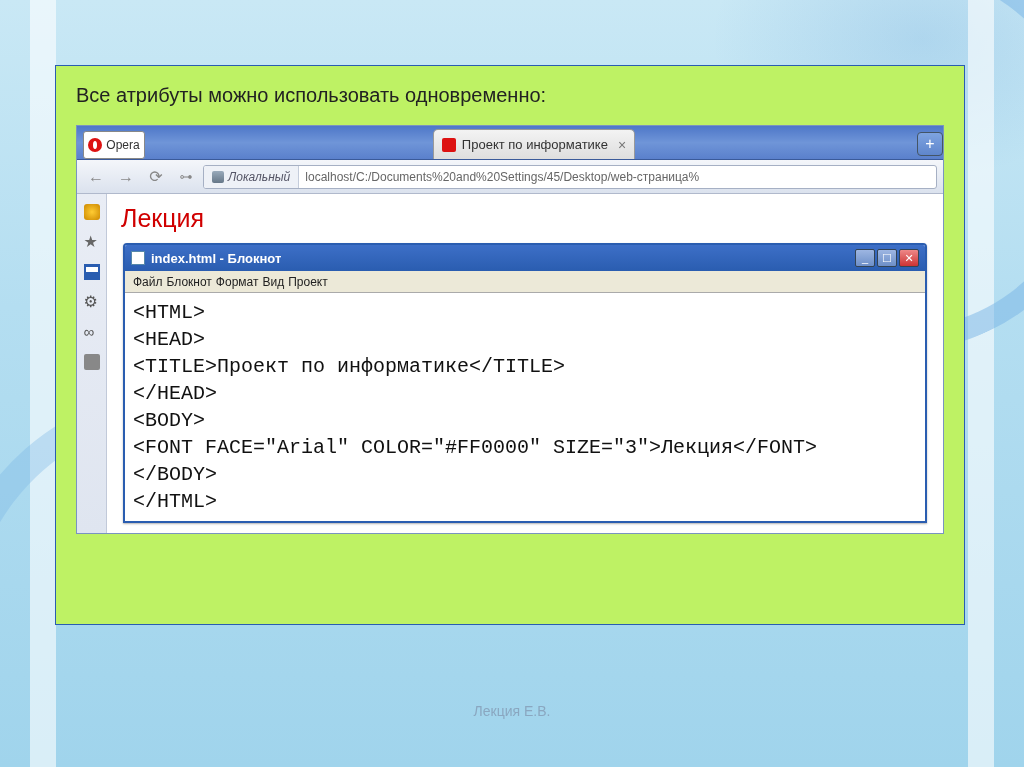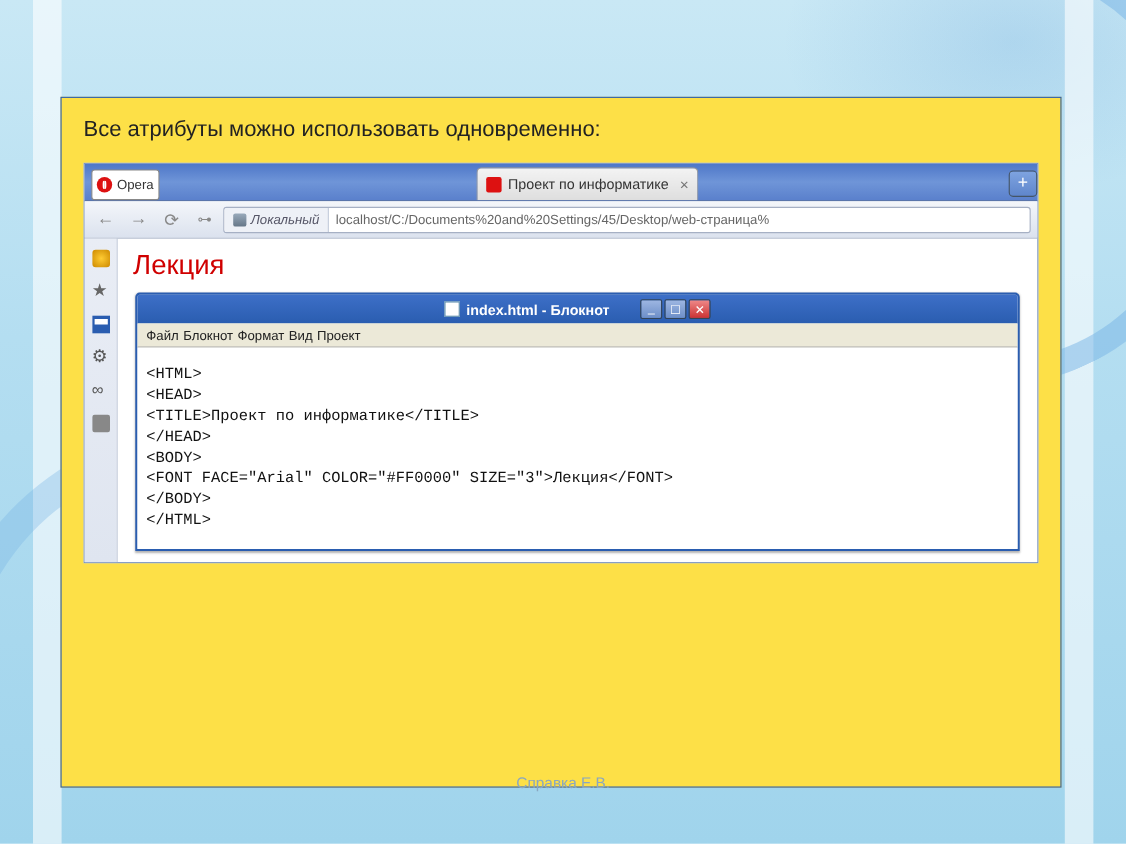"Все атрибуты можно использовать" .slide { background: #fde047 -> #bef264; height: 628px -> 560px; top: 88px -> 65px }
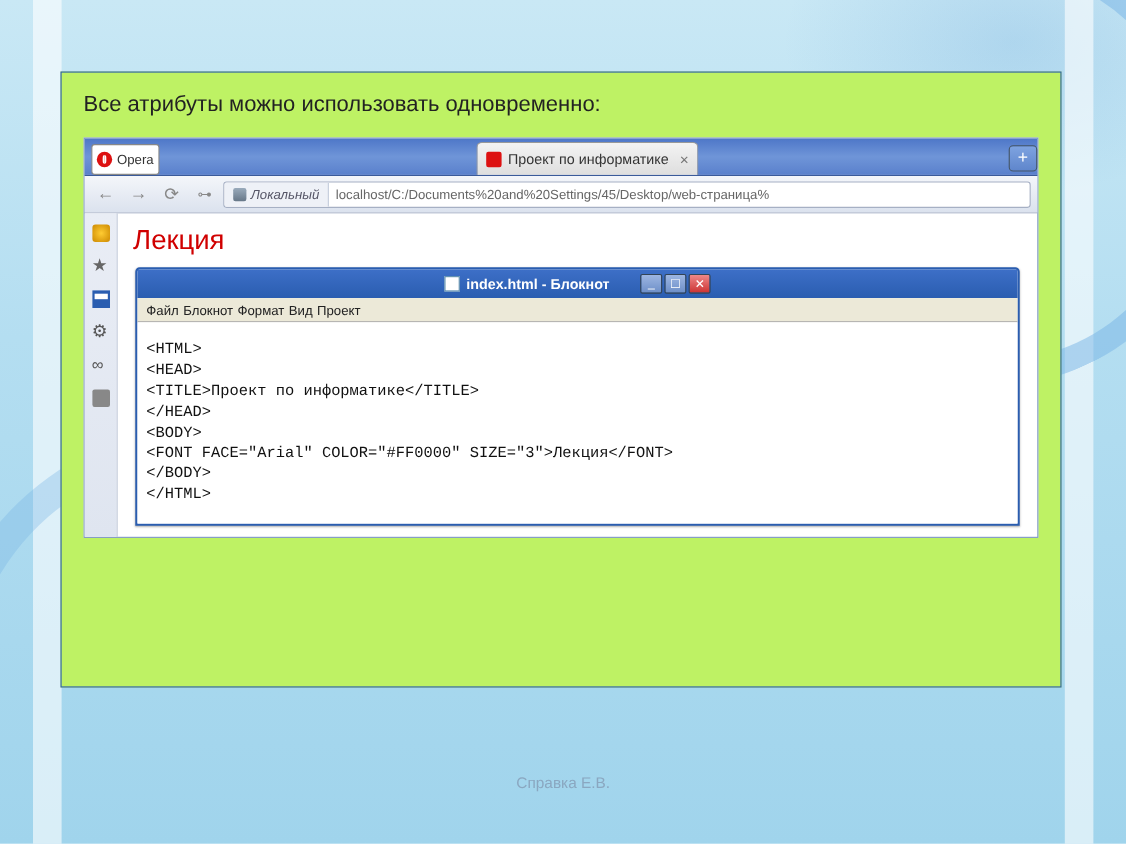"index.html - Блокнот" .np-title { justify-content: center -> space-between }
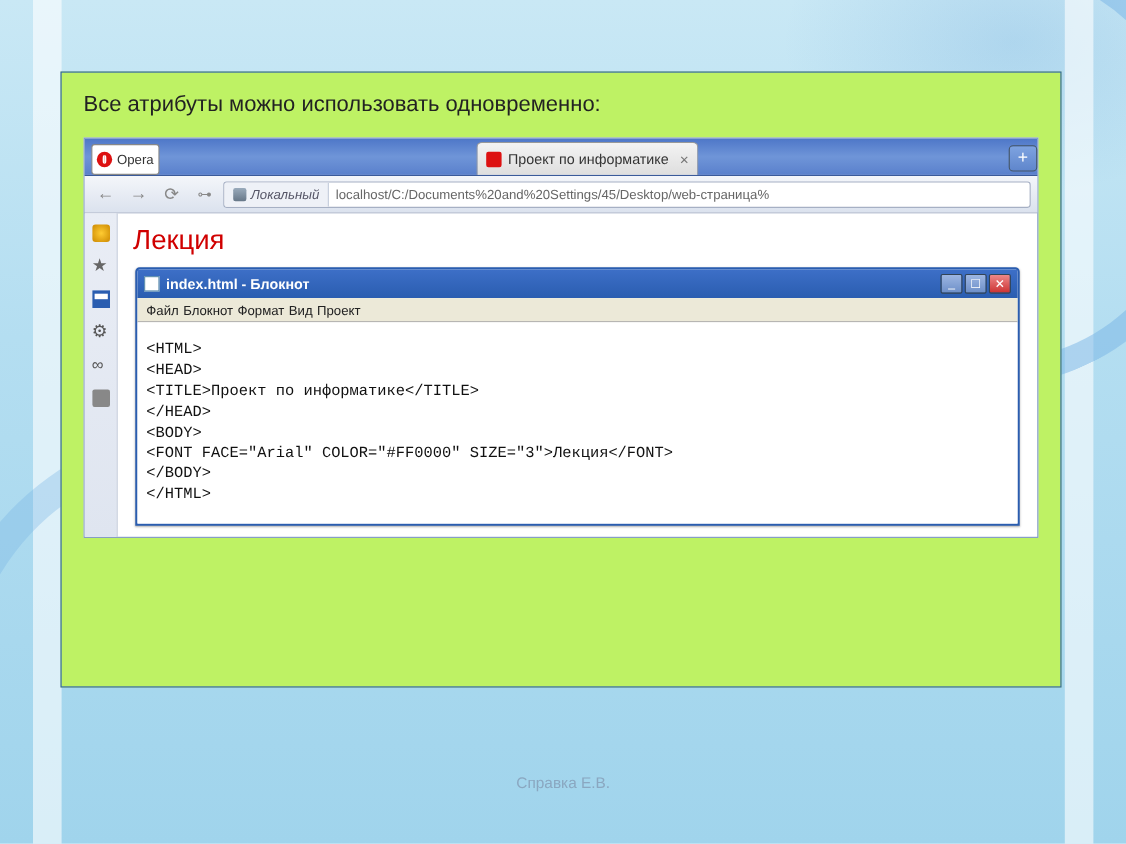"<HTML>" .np-body { font-size: 14px -> 20px; padding: 16px 8px -> 6px 8px }
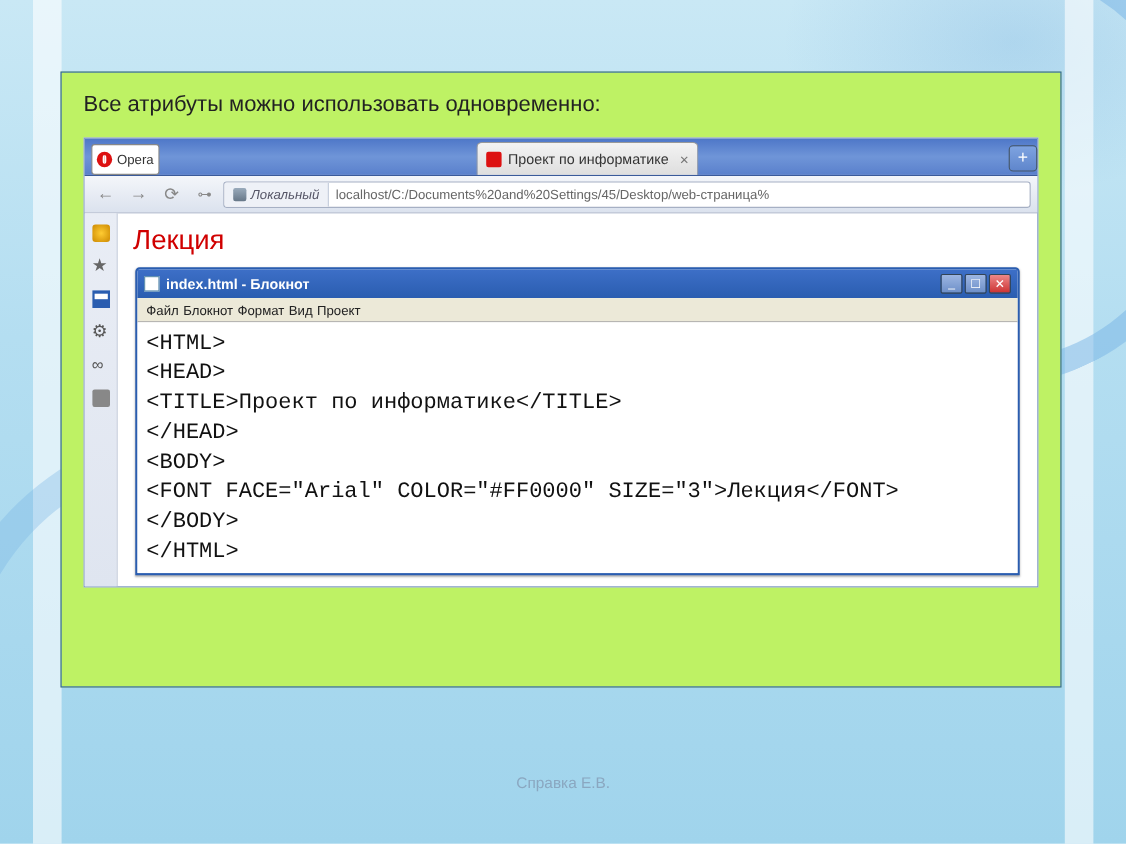"Справка Е.В." div.footer-credit { text: Справка -> Лекция }
